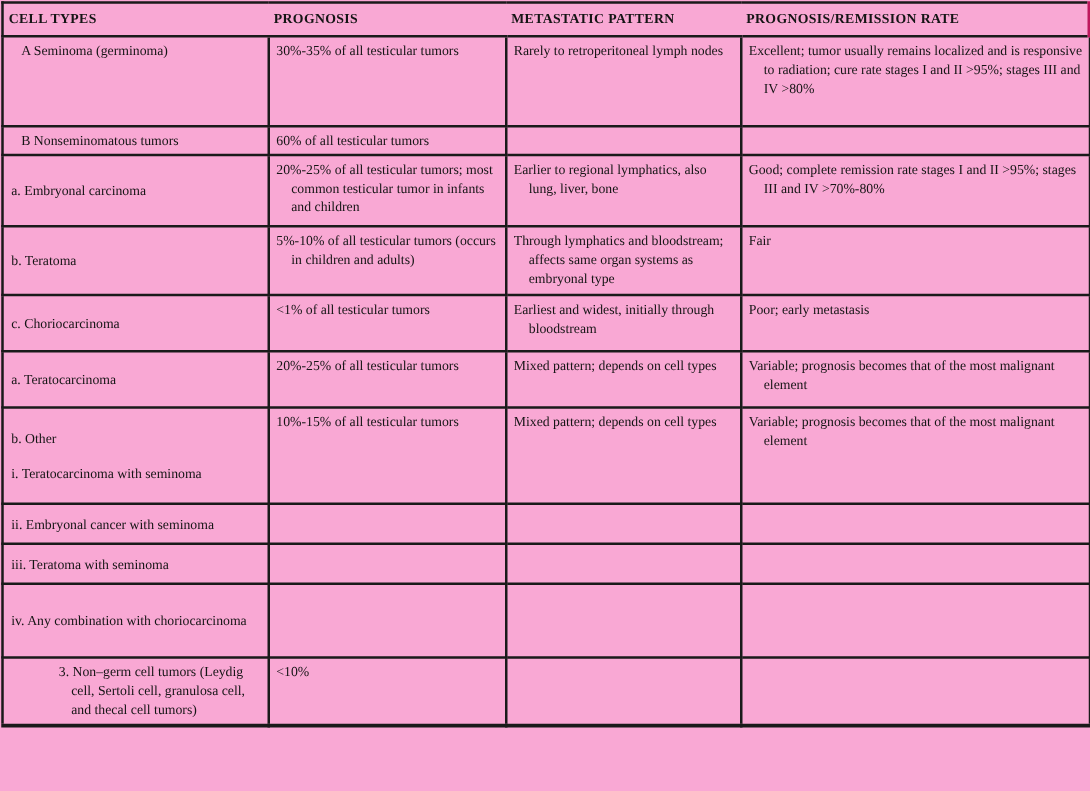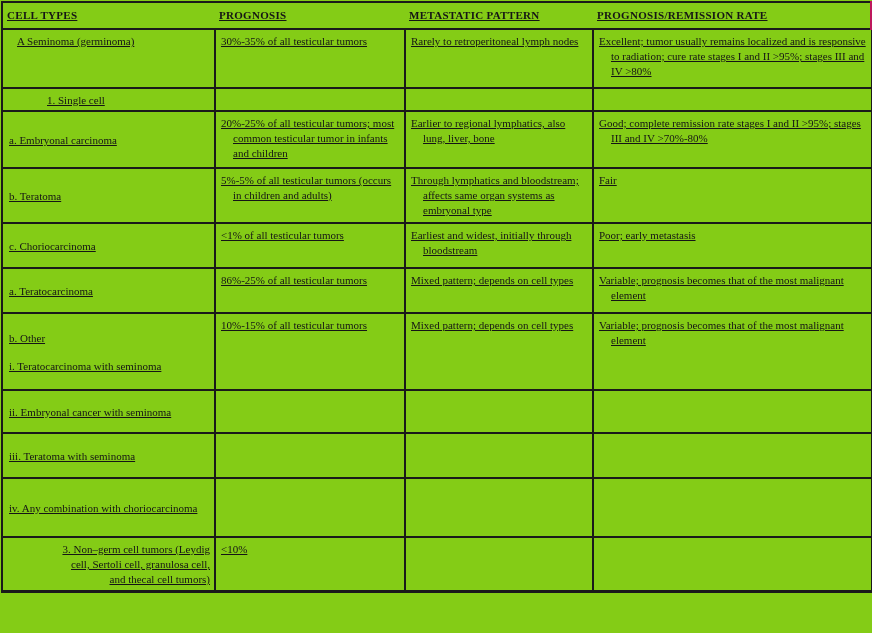"CELL TYPES" .page { background: #84cc16 -> #f9a8d4; text-decoration: underline -> none }
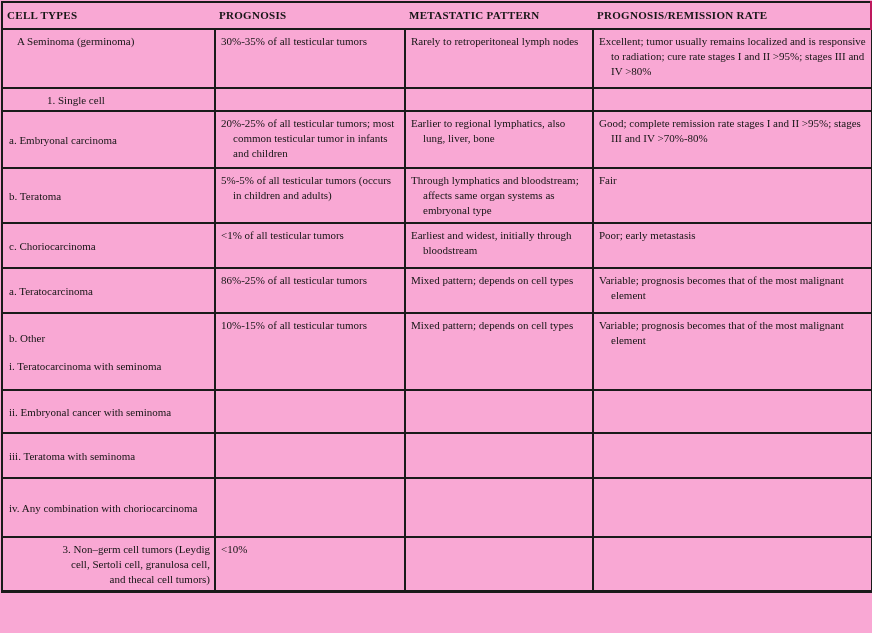"A Seminoma (germinoma)" tr { height: 59px -> 72px }
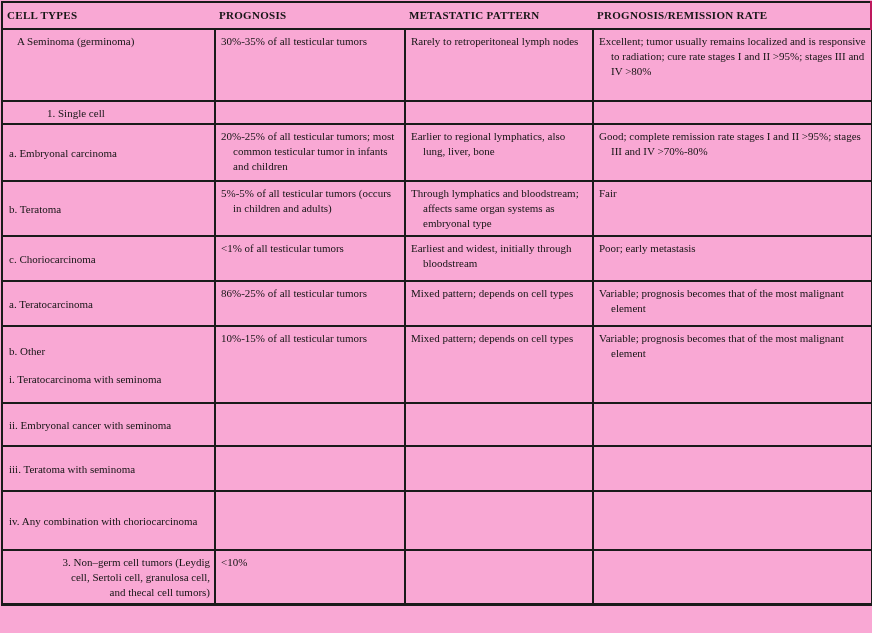"B Nonseminomatous tumors" tr { html: none -> <tr> <td> <div>B Nonseminomatous tumors</div> </td> <td> <div>60% of all testicular tumors</div> </td> <td></td> <td></td> </tr> }
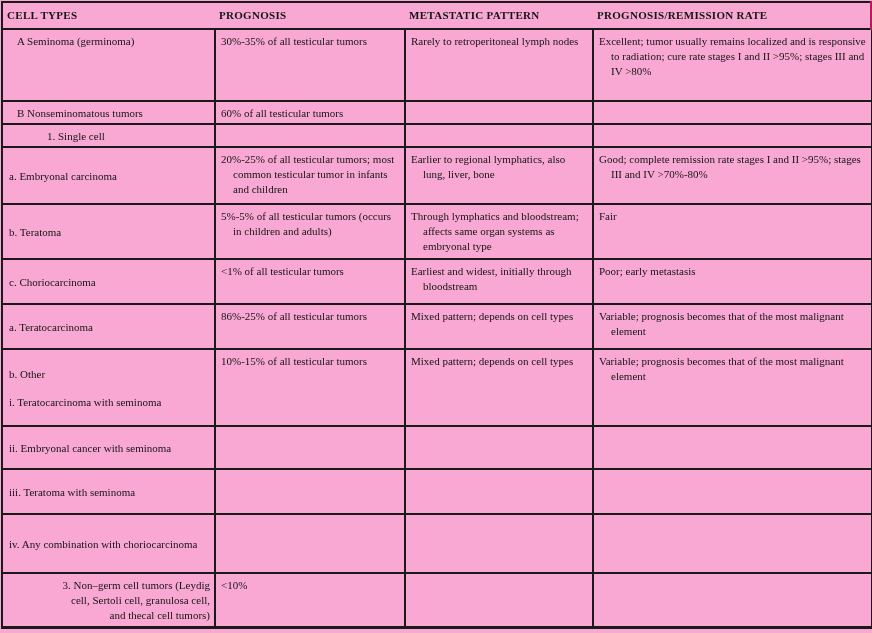"1. Single cell" tr { html: <tr> <td> <div>1. Single cell</div> </td> <td></td> <td></td> <td></td> </tr> -> none }
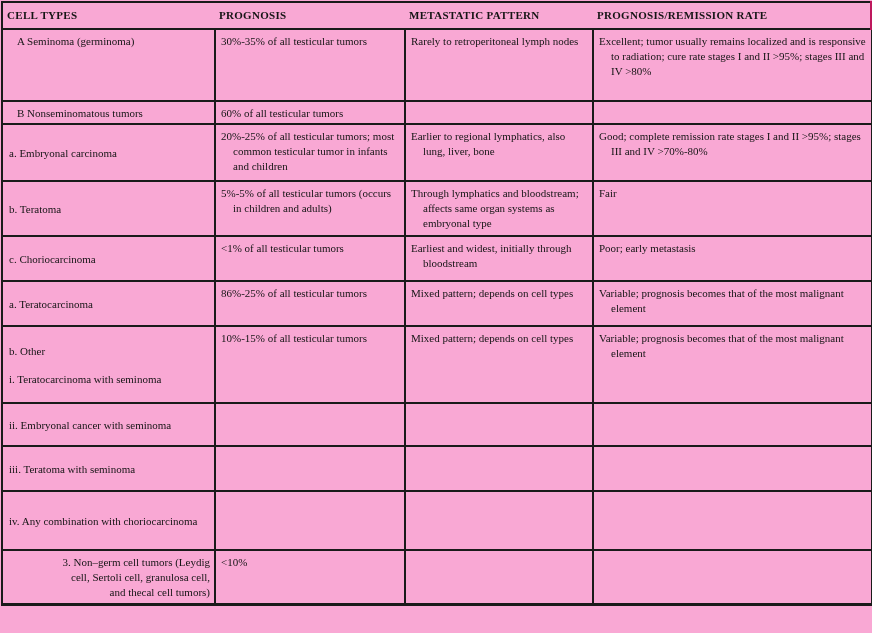"5%-5% of all testicular tumors" div.hang { text: 5%-5% -> 5%-10% }
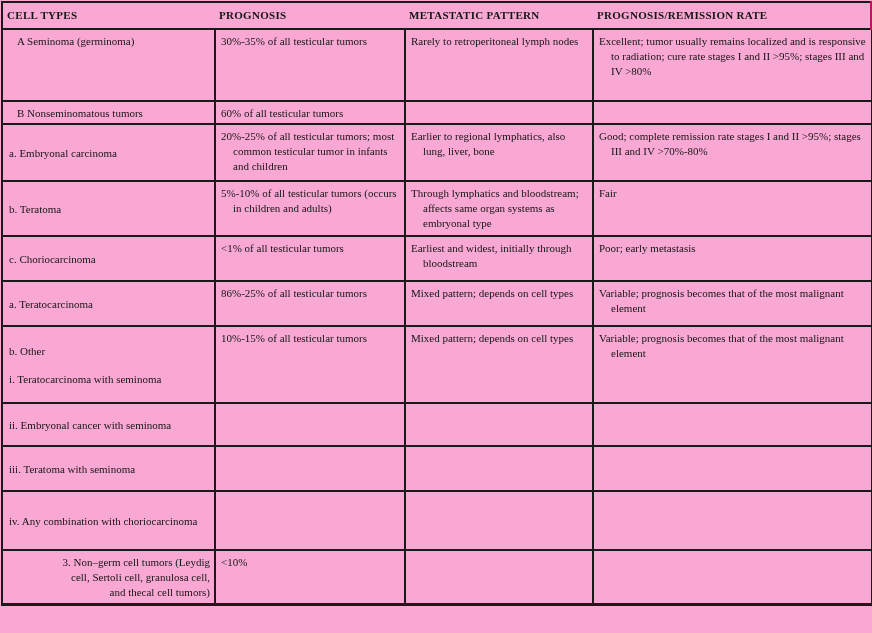"86%-25% of all testicular tumors" div.hang { text: 86%-25% -> 20%-25% }
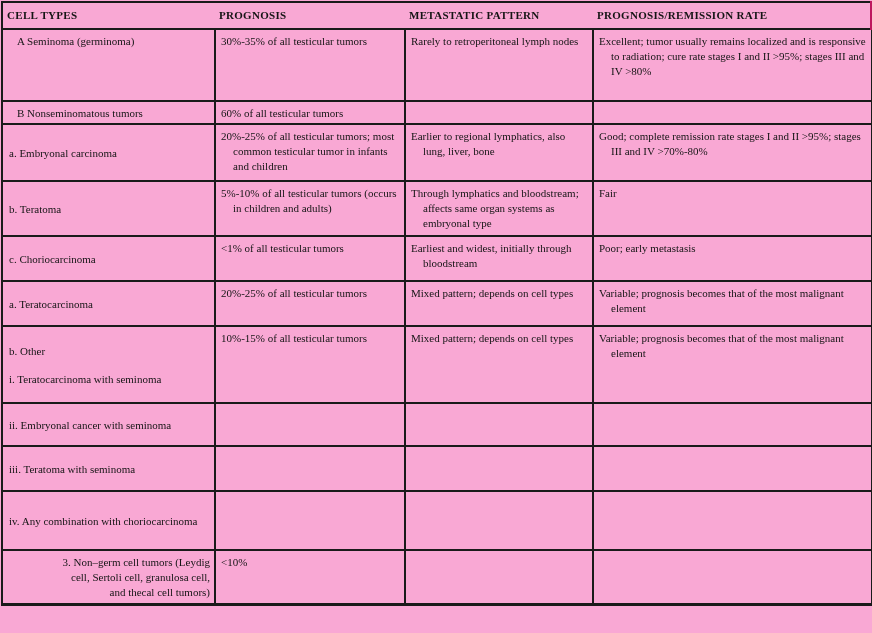"ii. Embryonal cancer with seminoma" tr { height: 43px -> 32px }
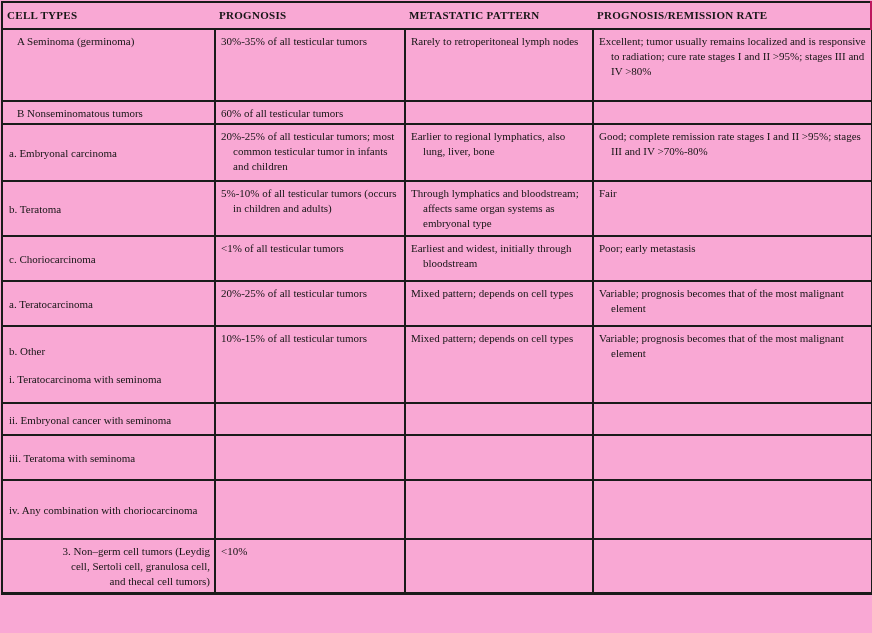"iii. Teratoma with seminoma" tr { height: 45px -> 32px }
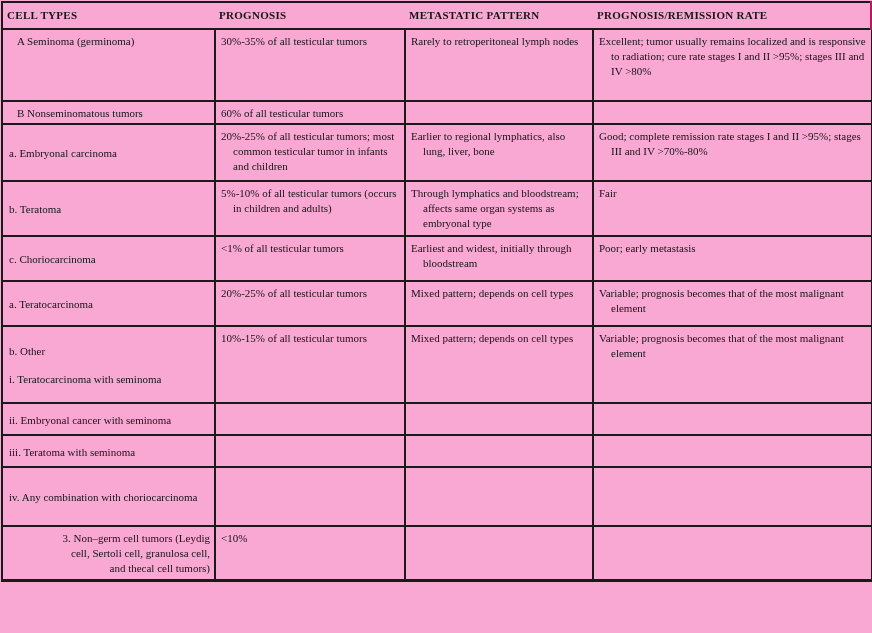"3. Non–germ cell tumors (Leydig" .ind-num3 { text-align: right -> none }
